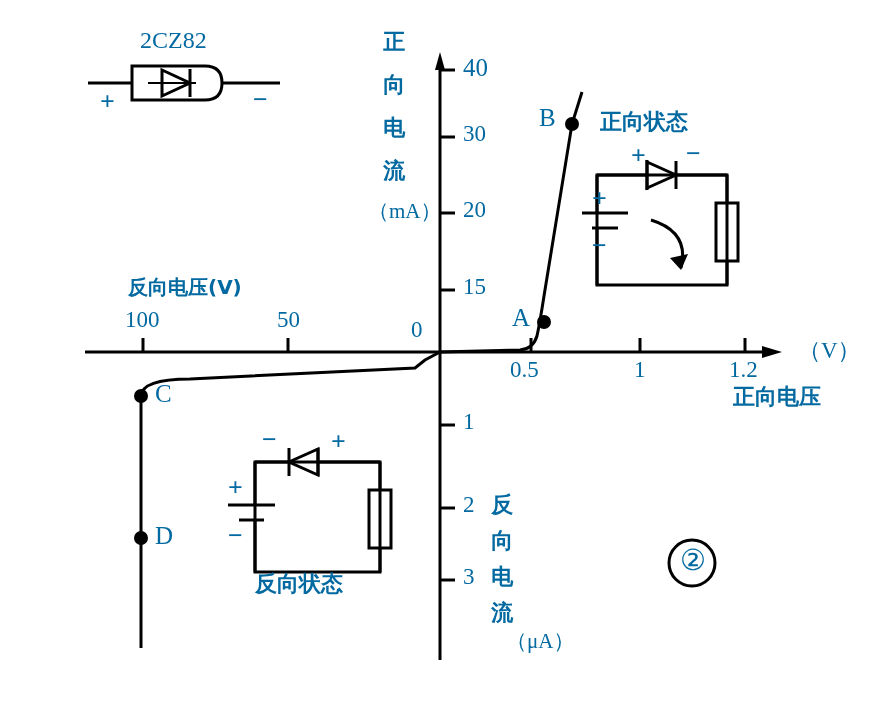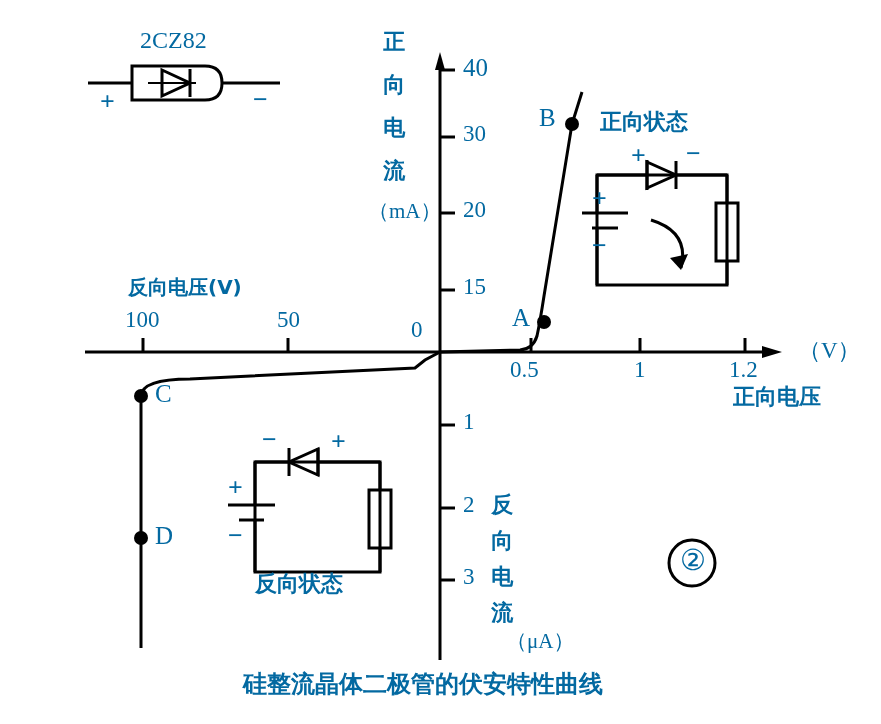"硅整流晶体二极管的伏安特性曲线" div.lbl { html: <div>硅整流晶体二极管的伏安特性曲线</div> -> none }
